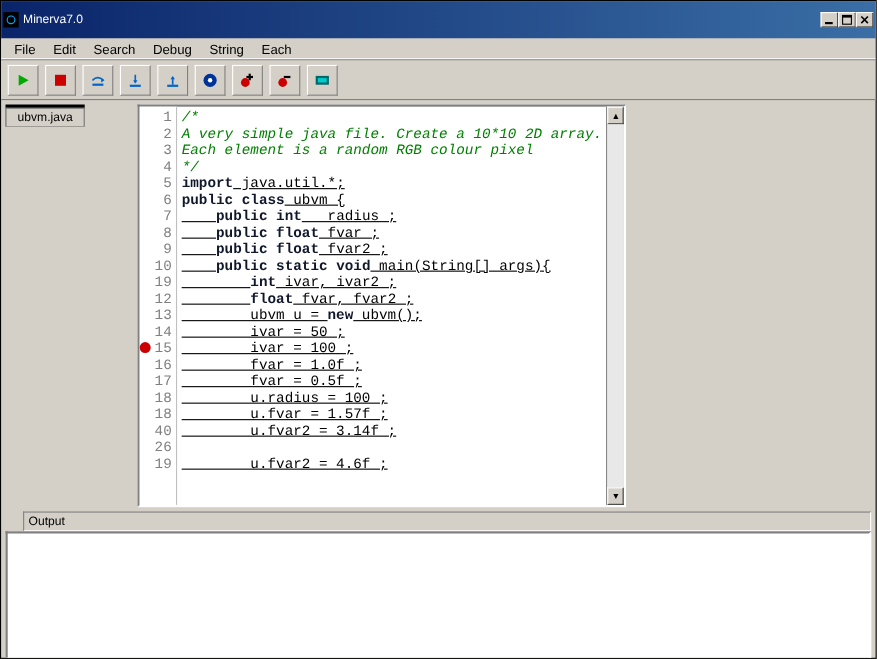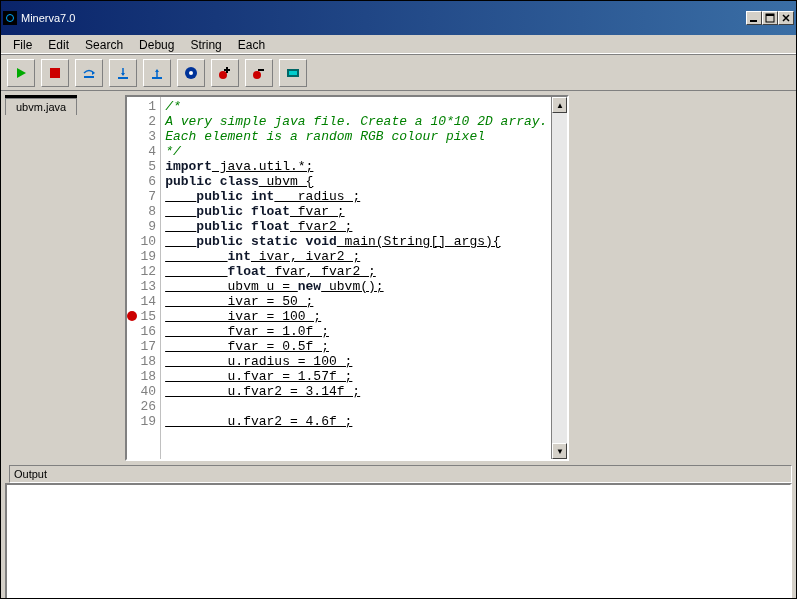"Output" .output-label { margin: 2px 4px 0 8px -> 2px 4px 0 20px }
